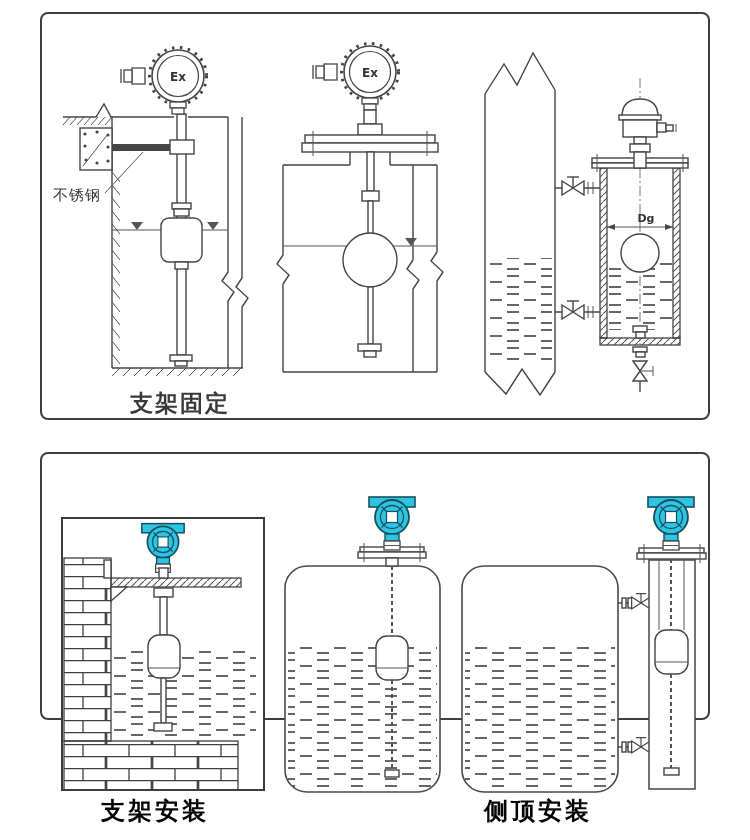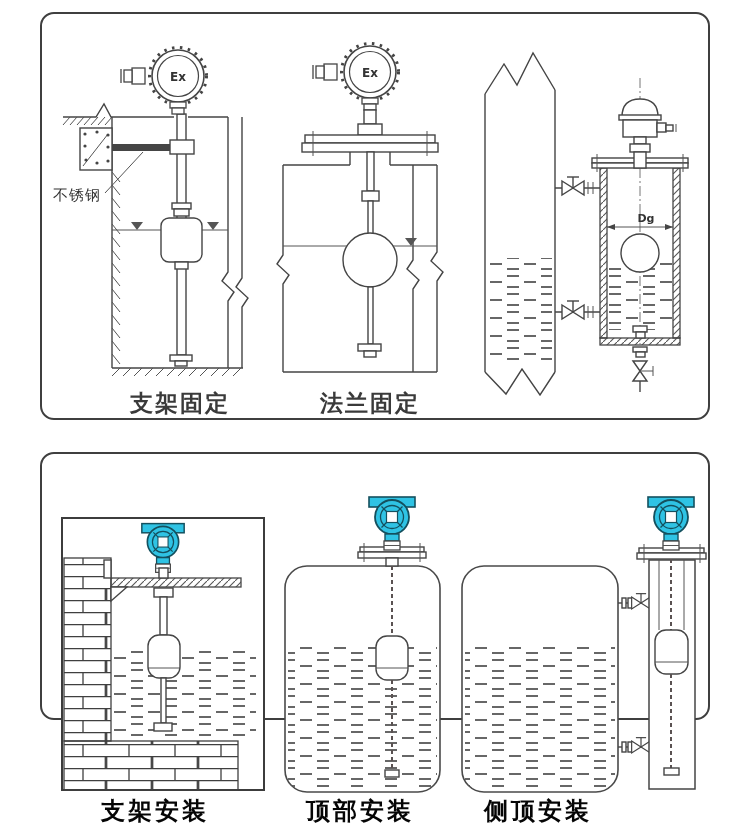"Ex" .panel { border-radius: 14px -> 8px }
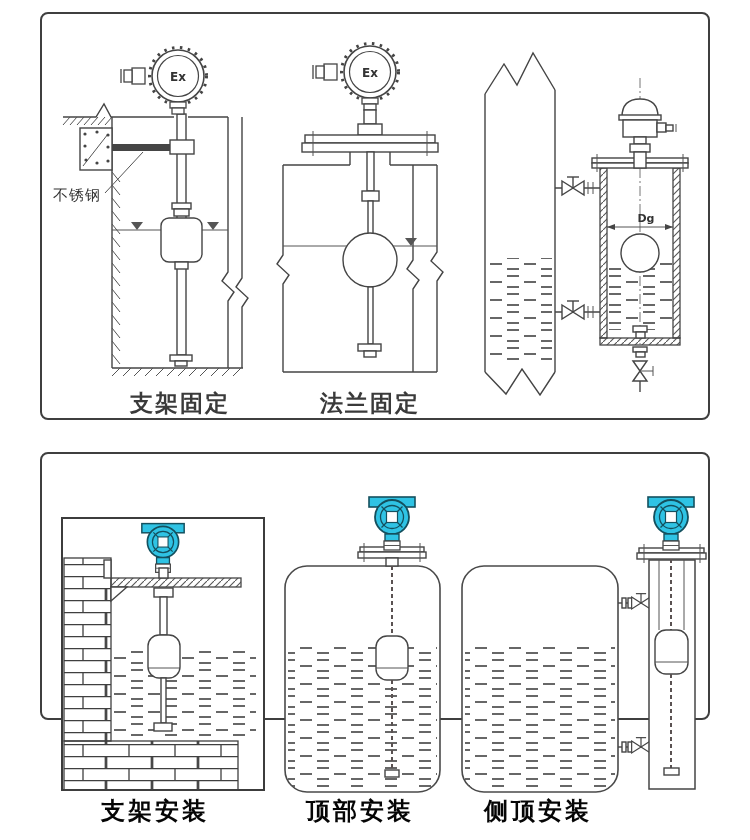"法兰固定" div.cap { html: <div>法兰固定</div> -> none }
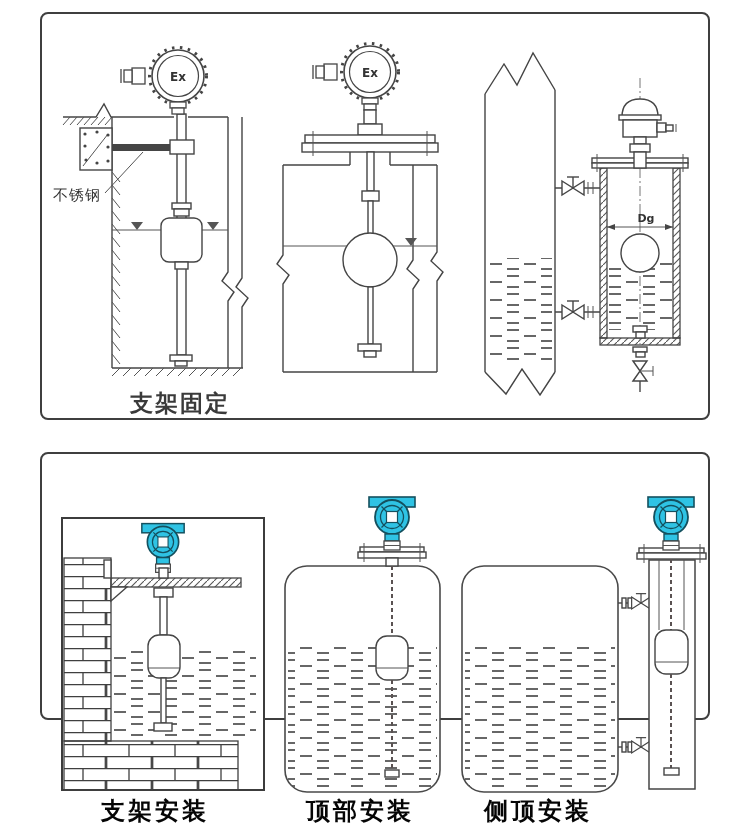"顶部安装" div.cap { html: <div>顶部安装</div> -> none }
